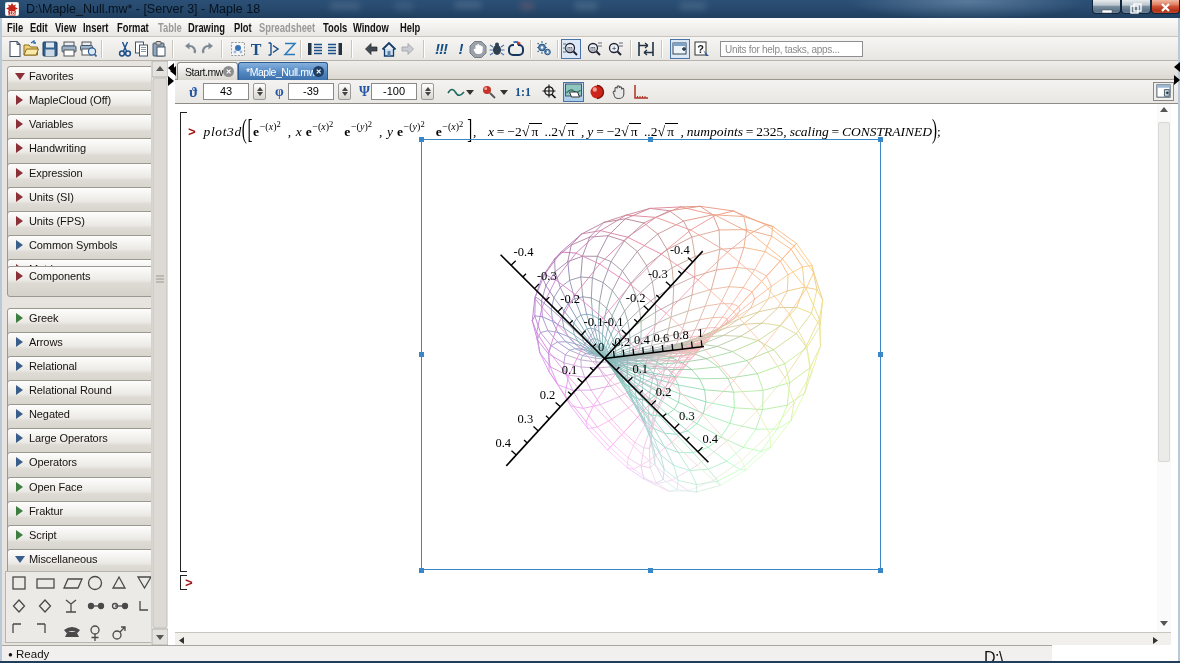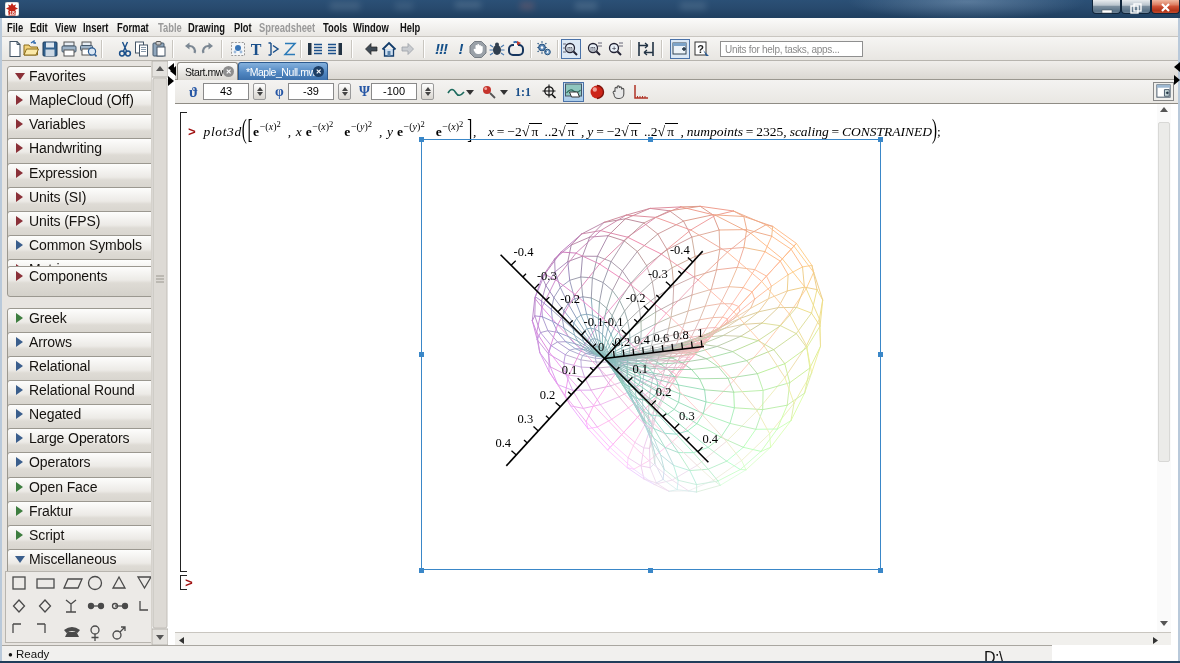"D:\Maple_Null.mw* - [Server 3] -" span { html: none -> <span>D:\Maple_Null.mw* - [Server 3] - Maple 18</span> }
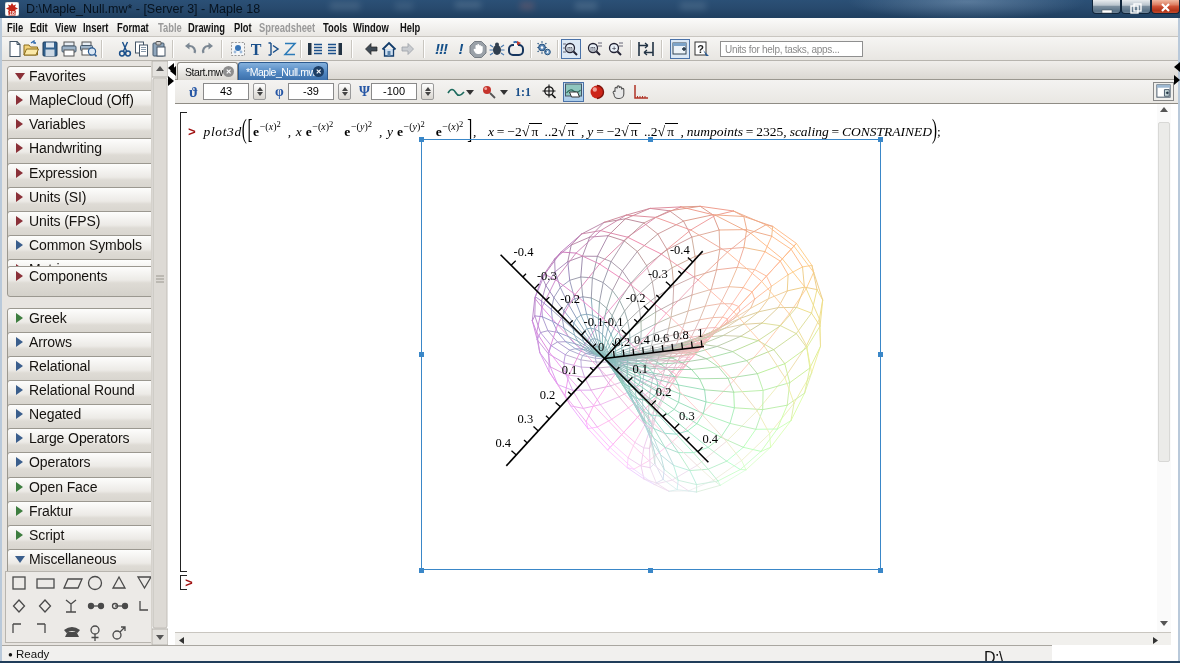"Favorites" .pal { font-size: 14px -> 11px }
